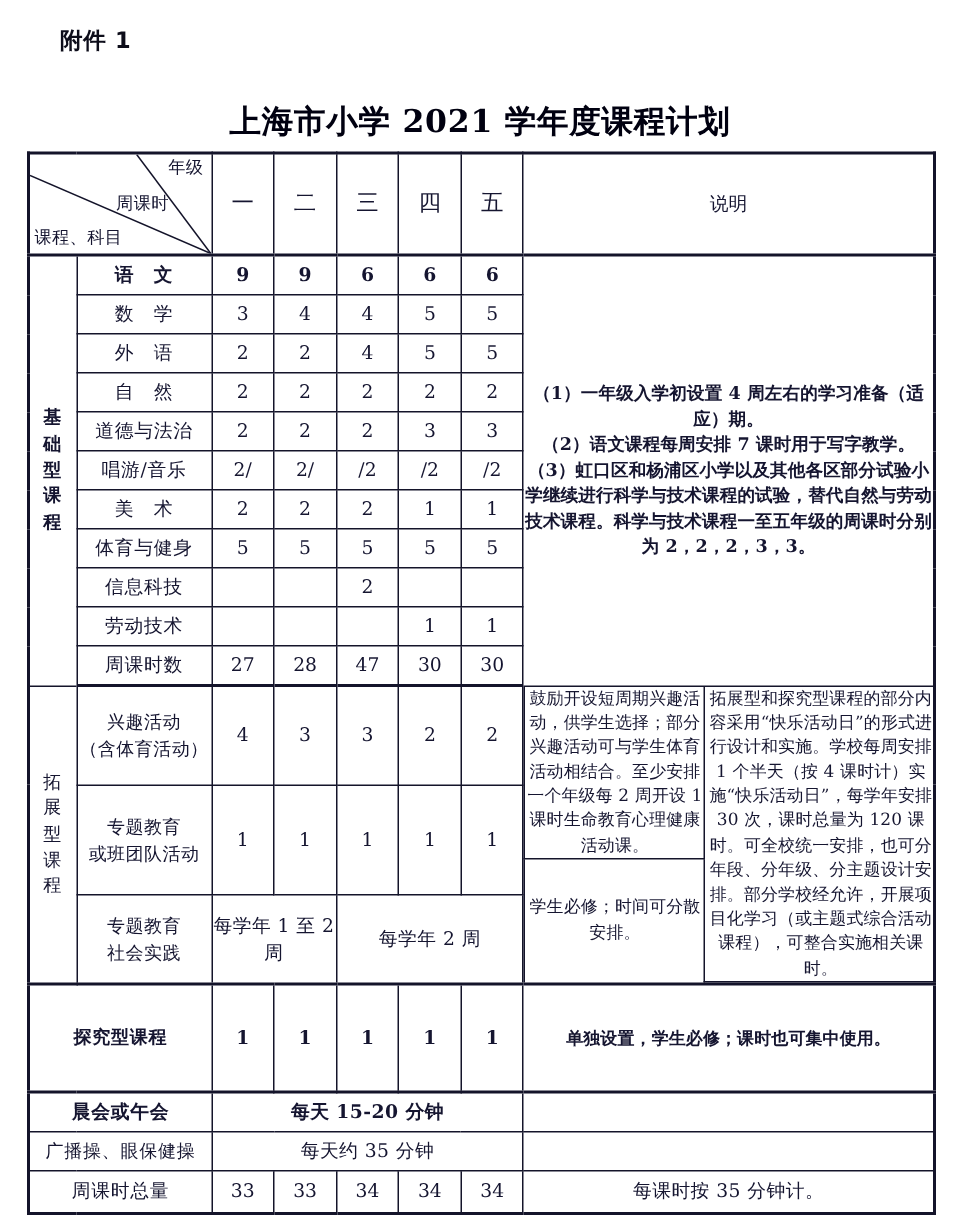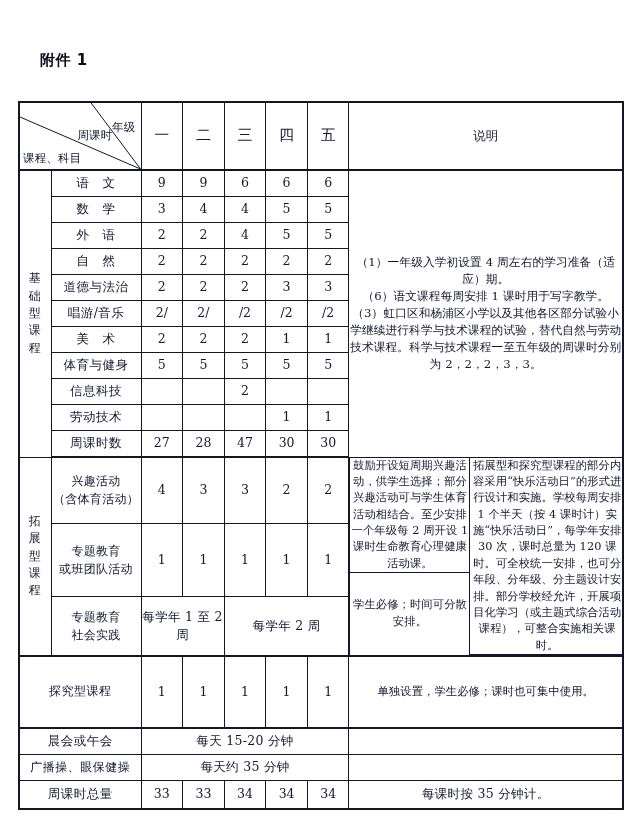"附件 1" .attachment-label { margin-top: 33px -> none }
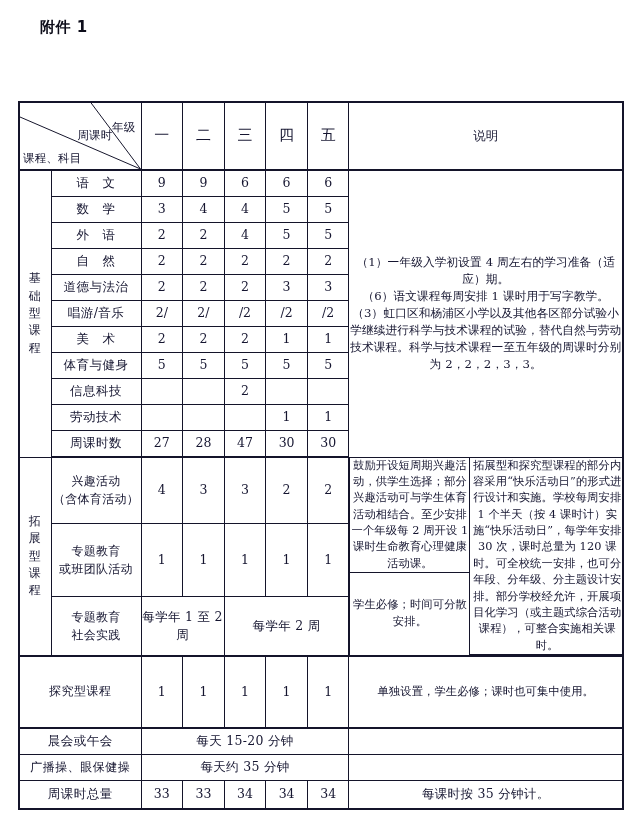"上海市小学 2021 学年度课程计划" div.doc-title { html: none -> <div>上海市小学 2021 学年度课程计划</div> }
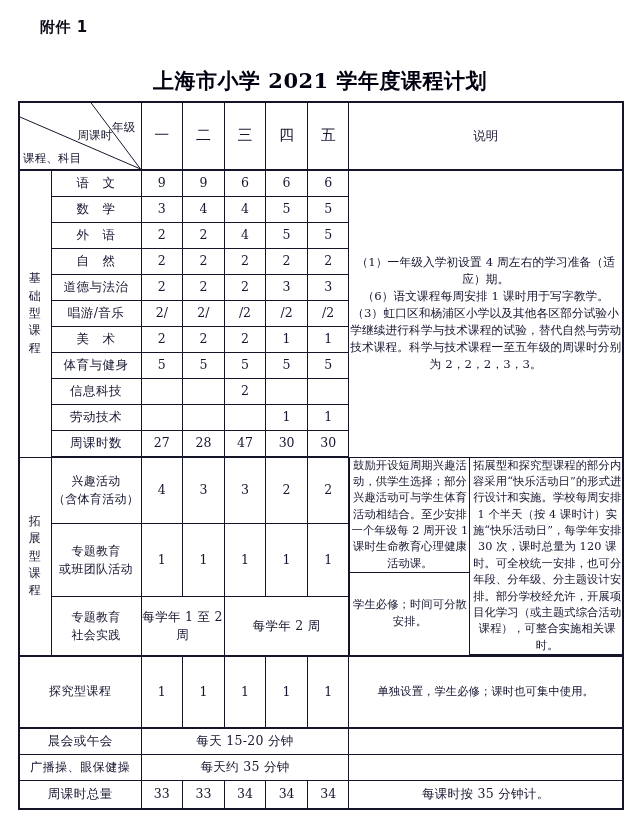"年级" .diag-cell .lbl-grade { font-family: none -> Liberation Mono, monospace; top: 16px -> 2px }
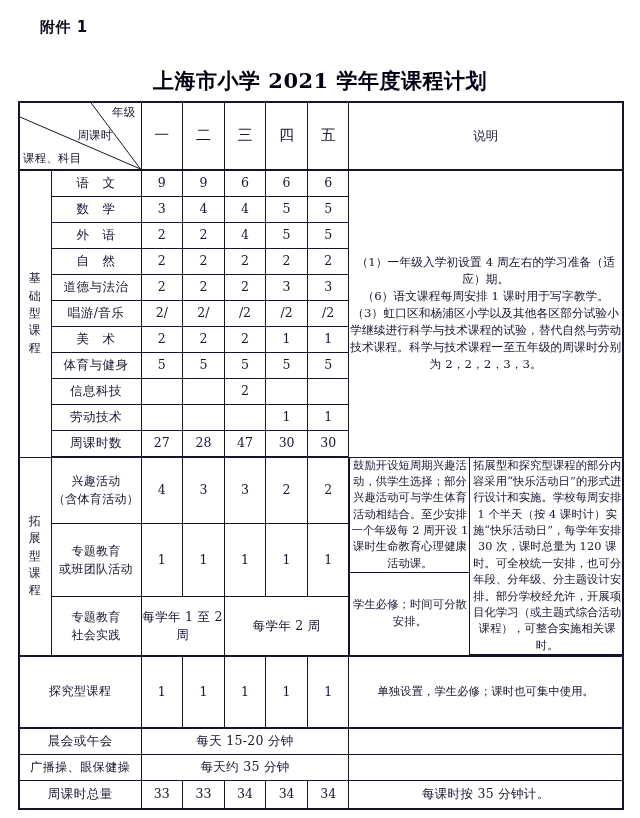"语 文" .thick-top { font-weight: none -> bold }
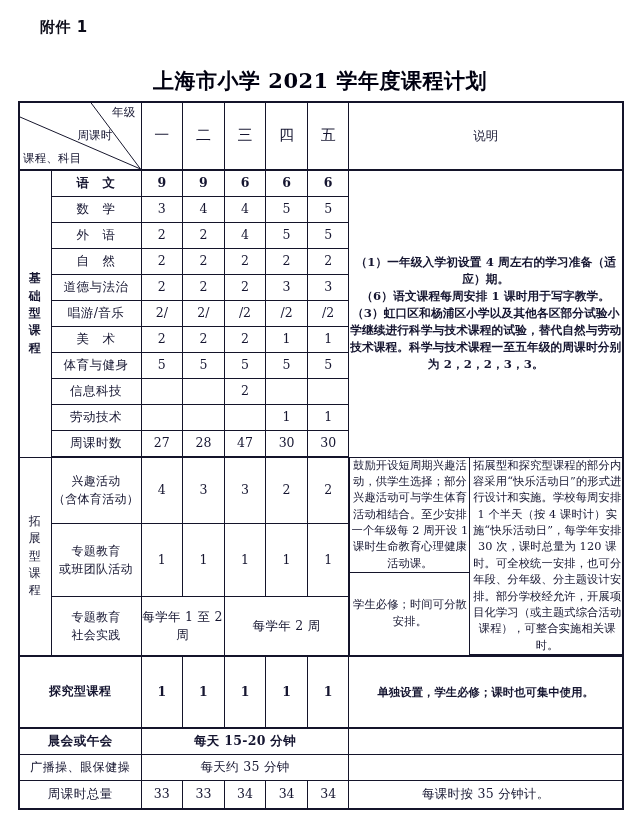"（6）语文课程每周安排 1 课时用于写字教学。" p { text: 6）语文课程每周安排 1 -> 2）语文课程每周安排 7 }
